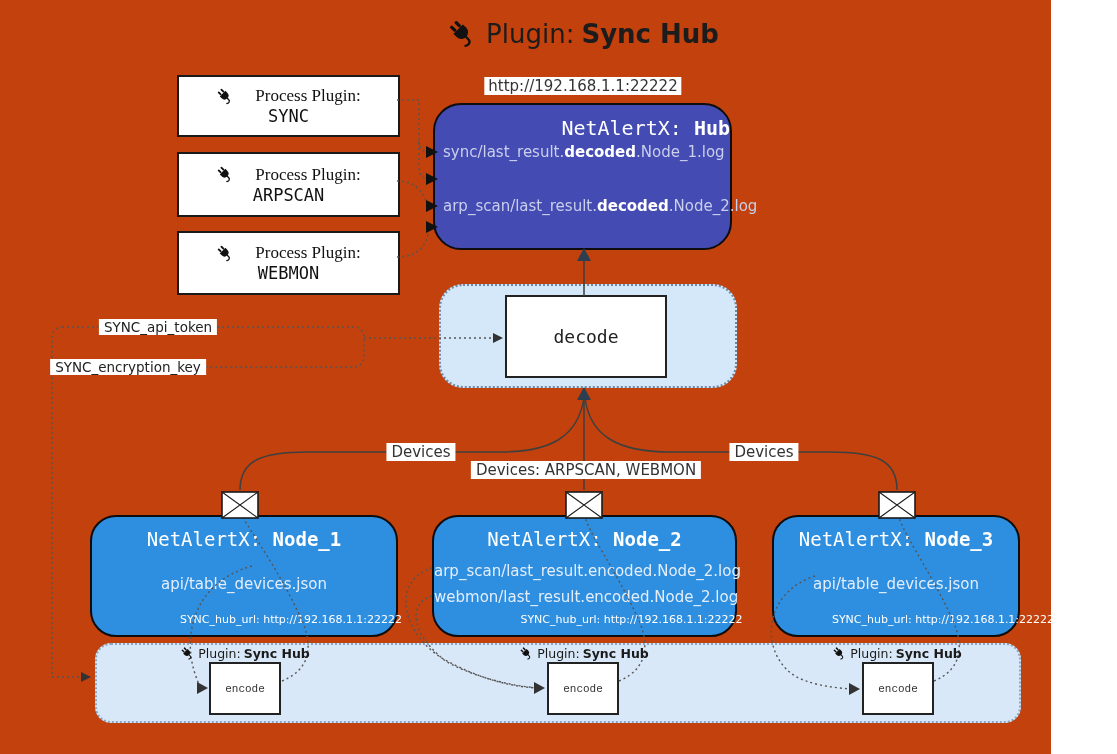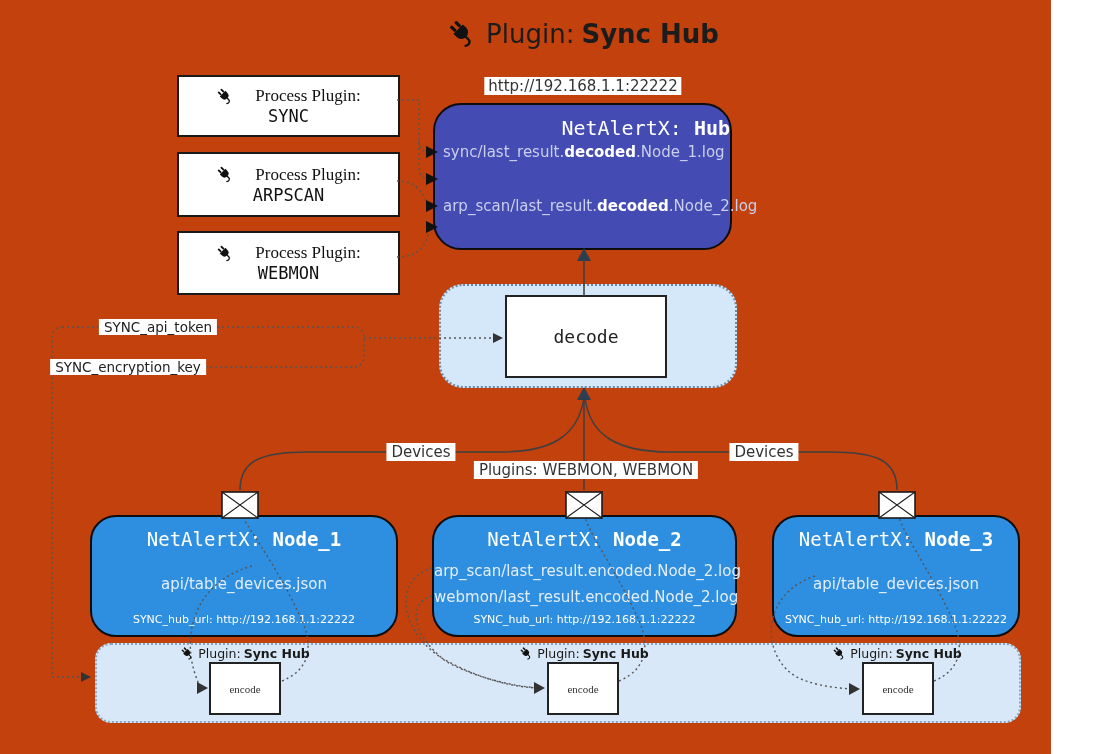"Plugins: WEBMON, WEBMON" div.lbl { text: Plugins: WEBMON -> Devices: ARPSCAN }
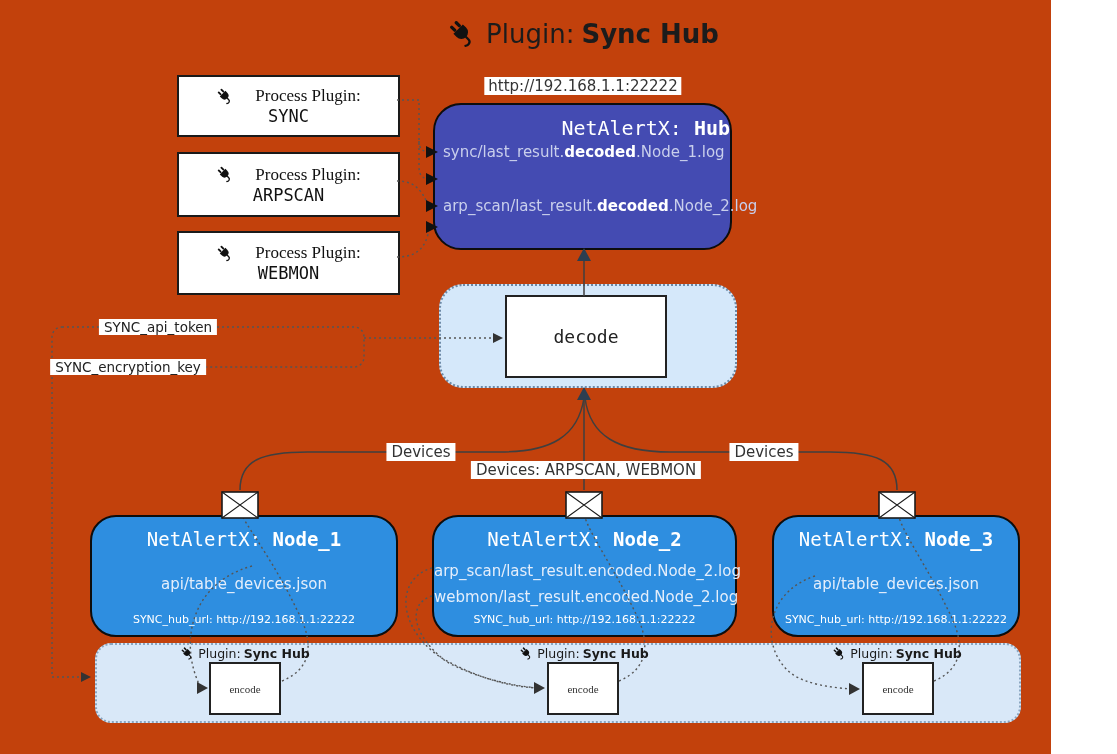"SYNC_hub_url: http://192.168.1.1:22222" .node-url { padding-left: none -> 47px }
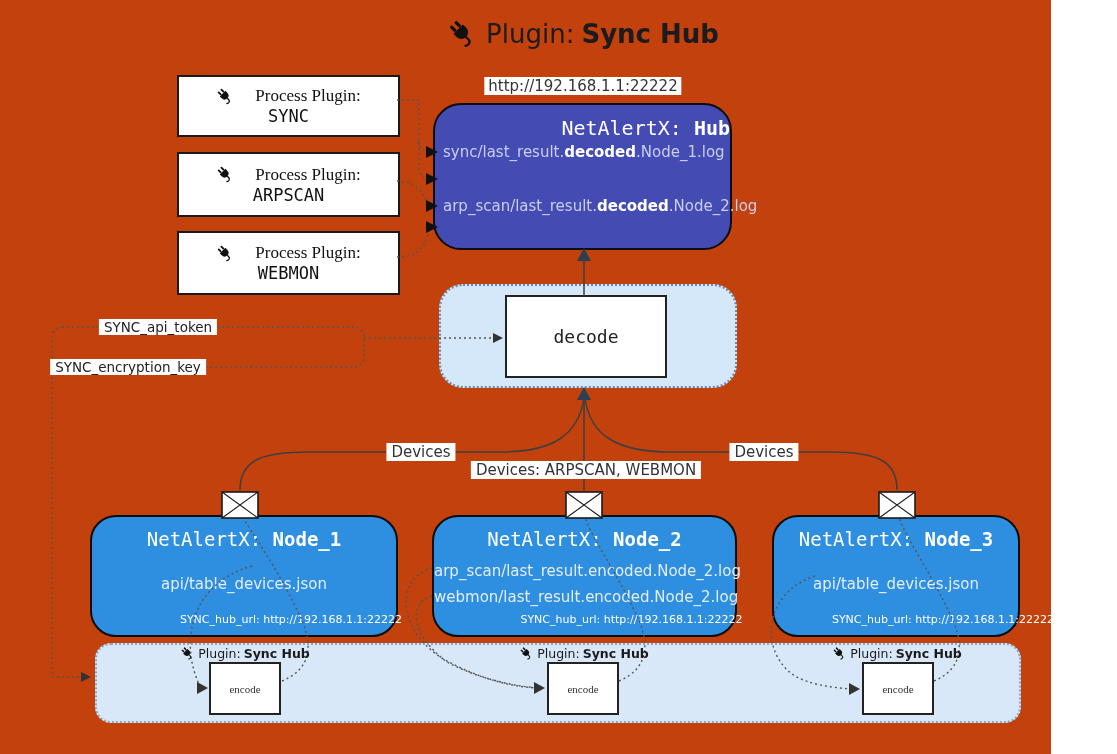"encode" .encode-box { font-family: Liberation Serif, serif -> Liberation Mono, monospace }
